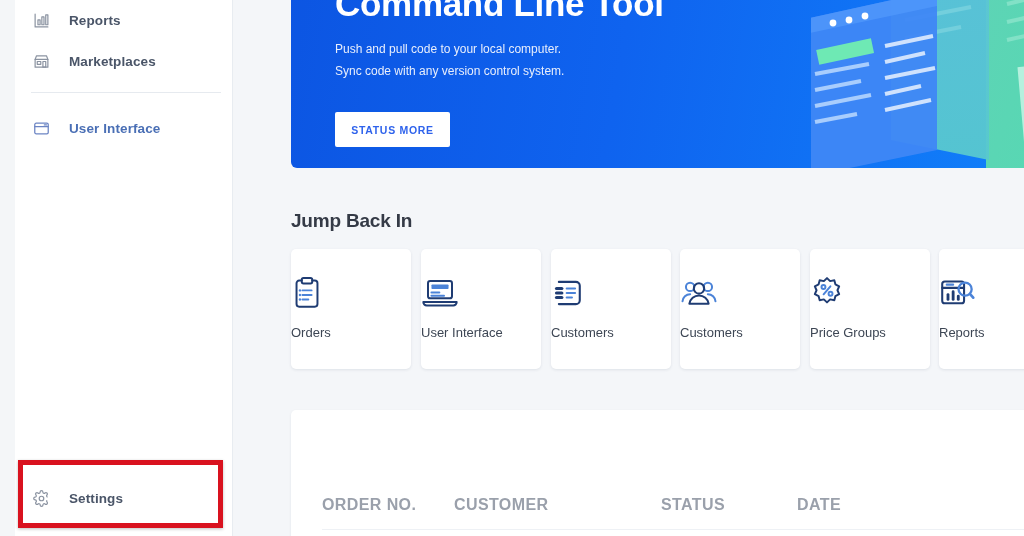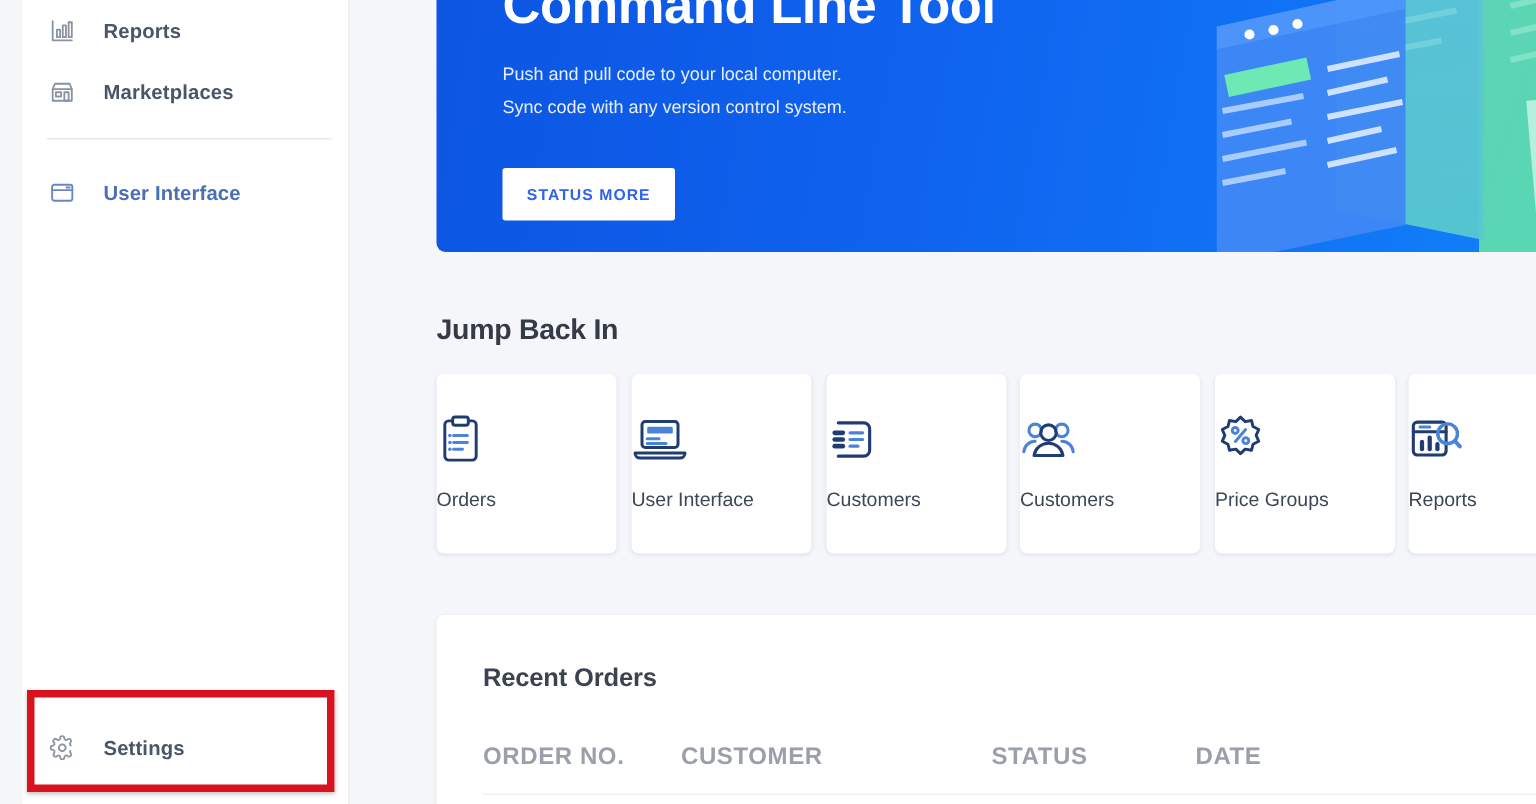"Recent Orders" h3 { html: <h3>Recent Orders</h3> -> none }
